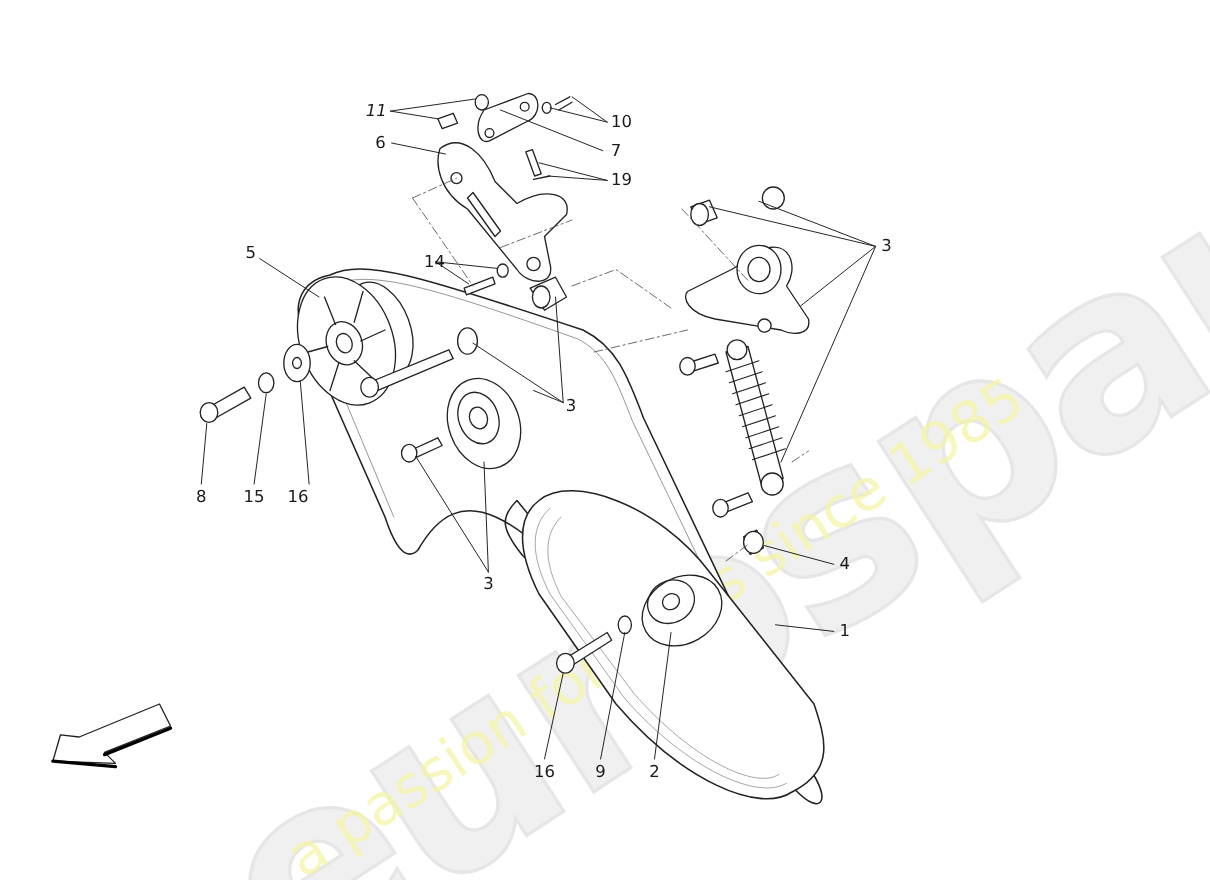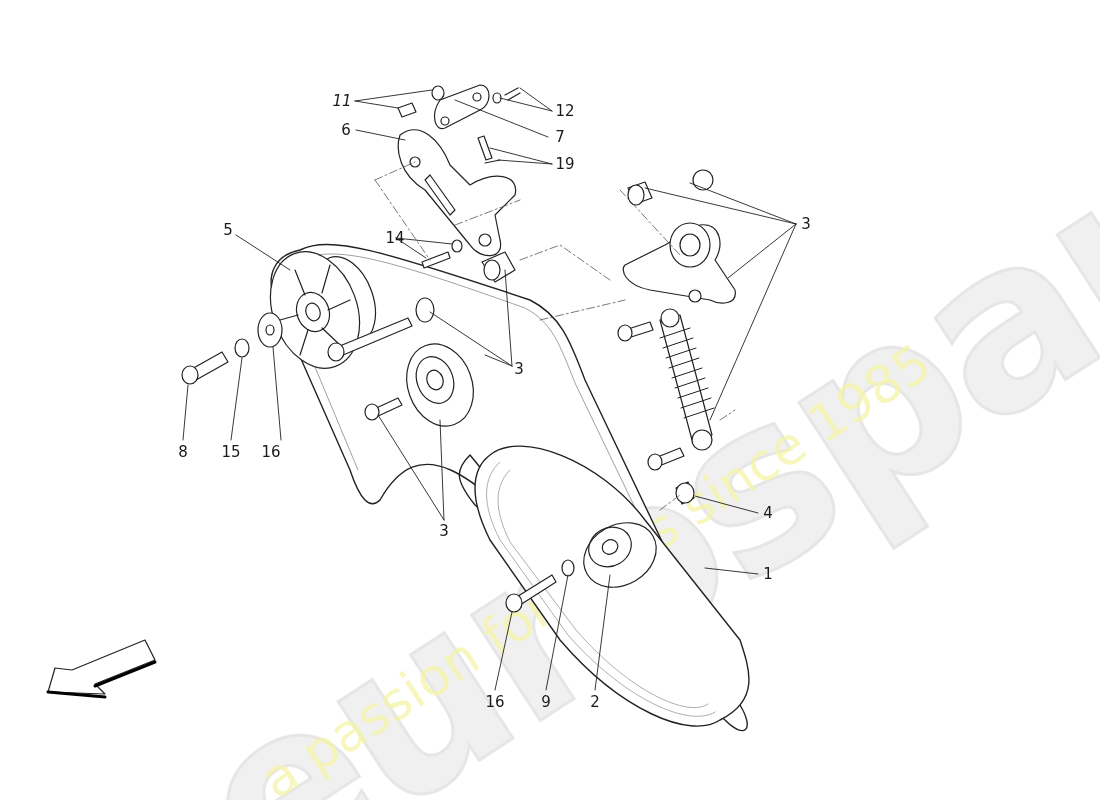"12" div.callout { text: 12 -> 10 }
